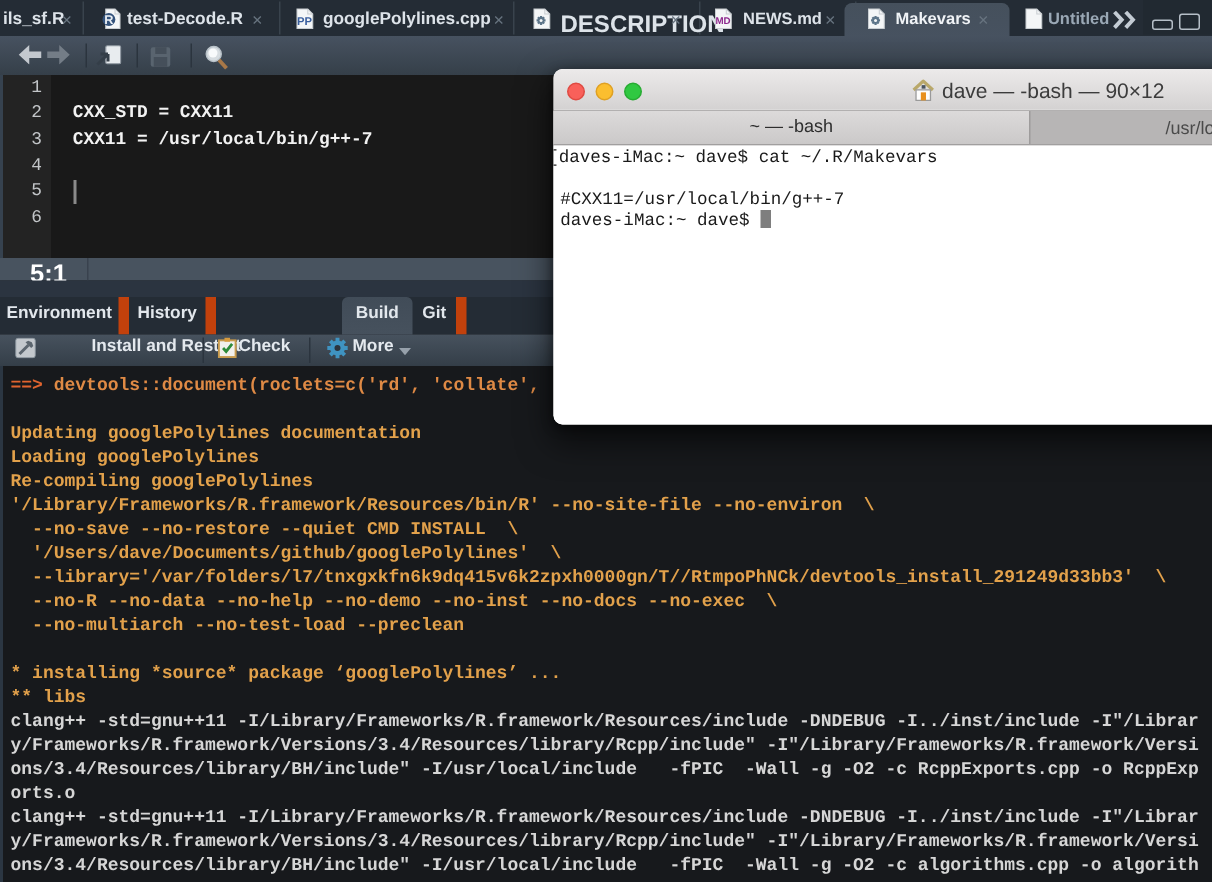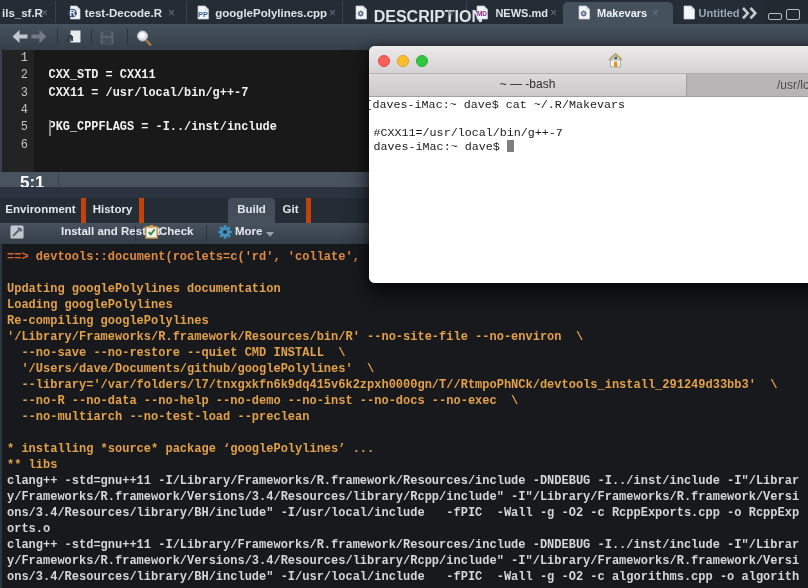"dave — -bash — 90×12" div.abs { html: none -> <div>dave — -bash — 90×12</div> }
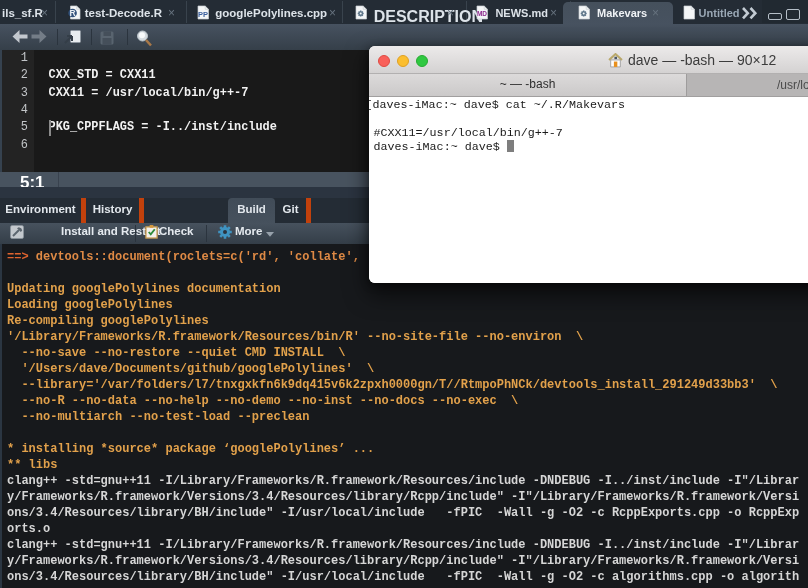"PKG_CPPFLAGS = -I../inst/include" div.cline { html: <div>PKG_CPPFLAGS = -I../inst/include</div> -> none }
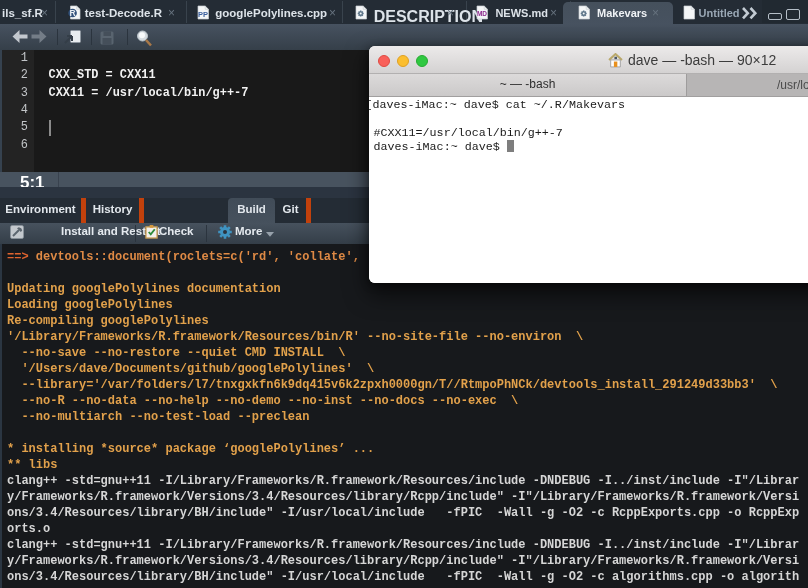"Environment" .ptab { border-right: 5px solid #c2410c -> 7px solid #c2410c }
